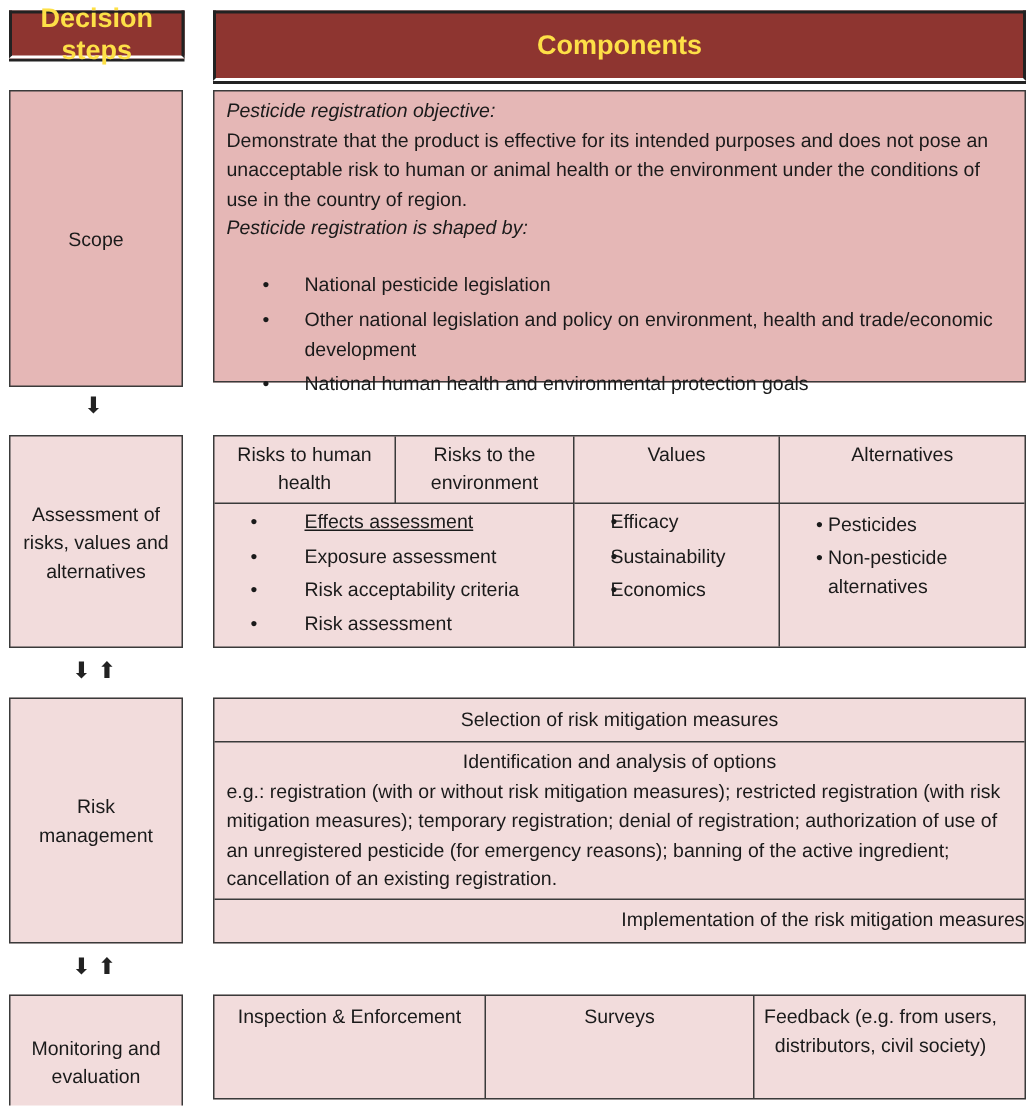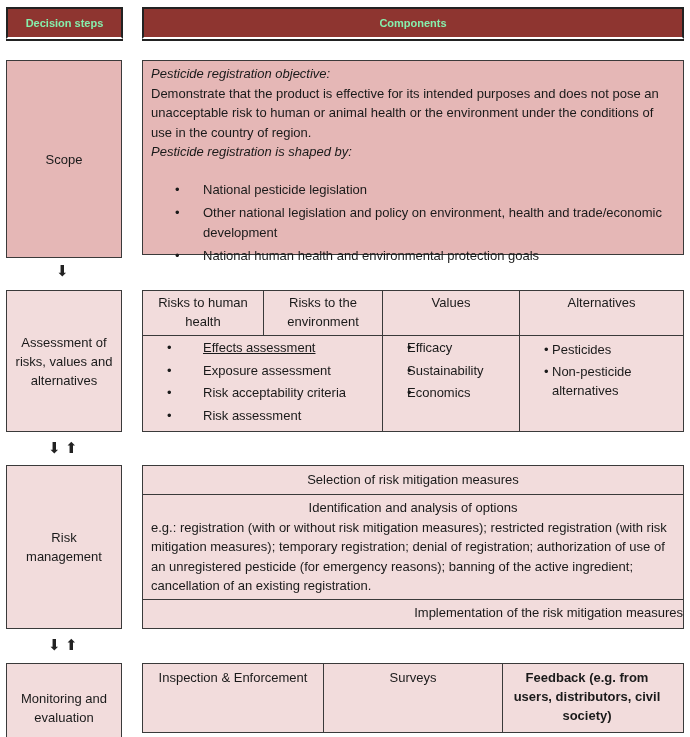"Decision steps" .hdr { color: #86efac -> #fde047; font-size: 11px -> 18px; text-align: none -> center }
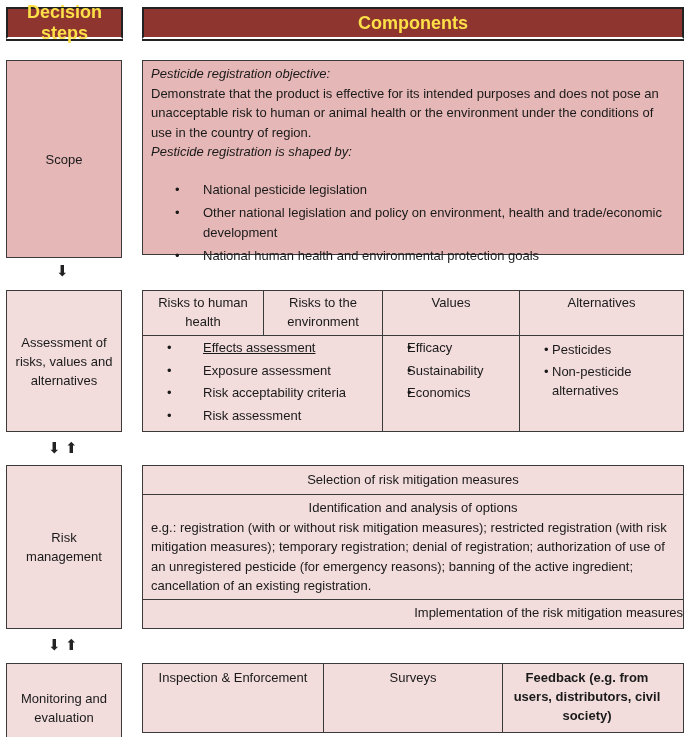"Components" div.box { height: 32px -> 47px }
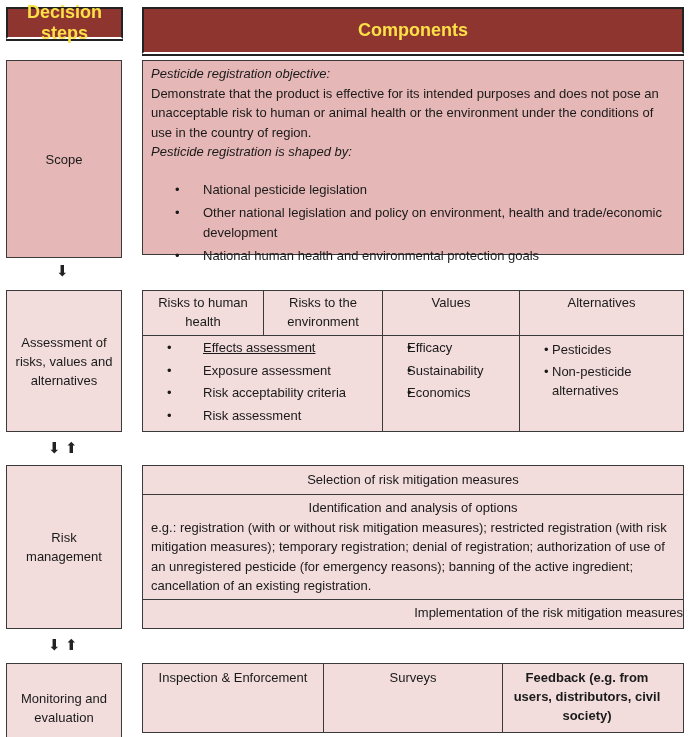"Feedback (e.g. from users, distributors," div.g3 { font-weight: bold -> none }
